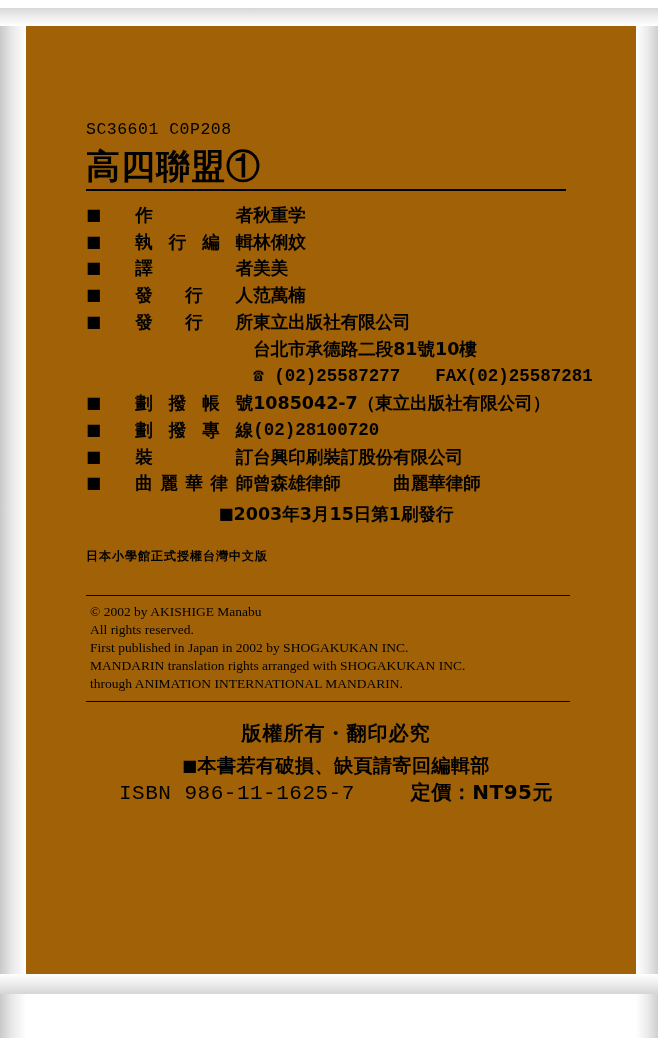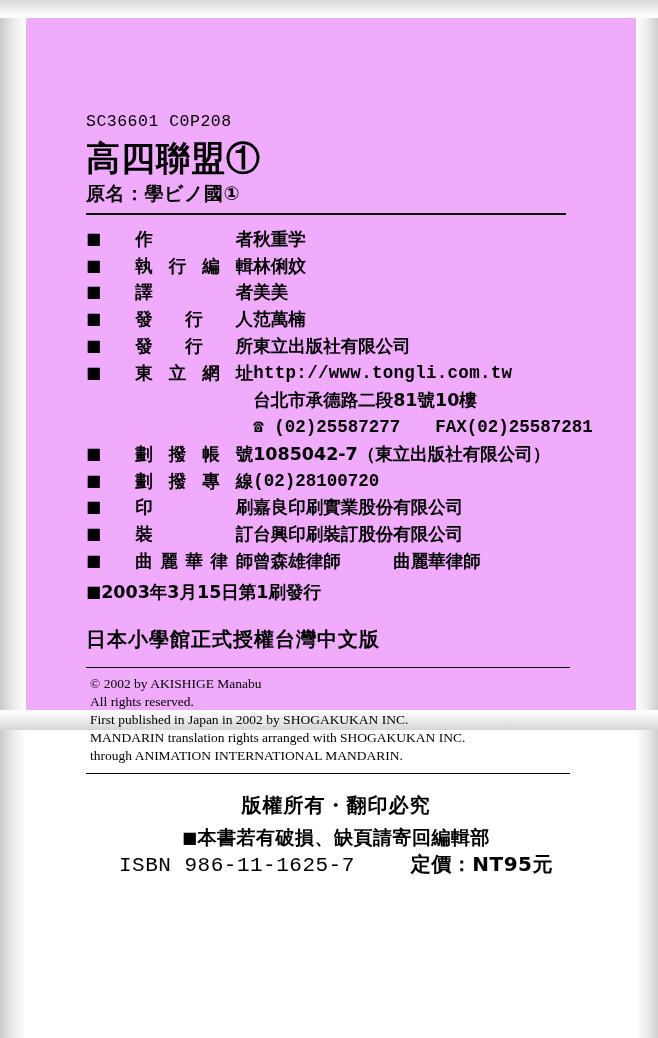"SC36601 C0P208" .page { background: #f0abfc -> #a16207; height: 730px -> 986px; top: 0 -> 8px }
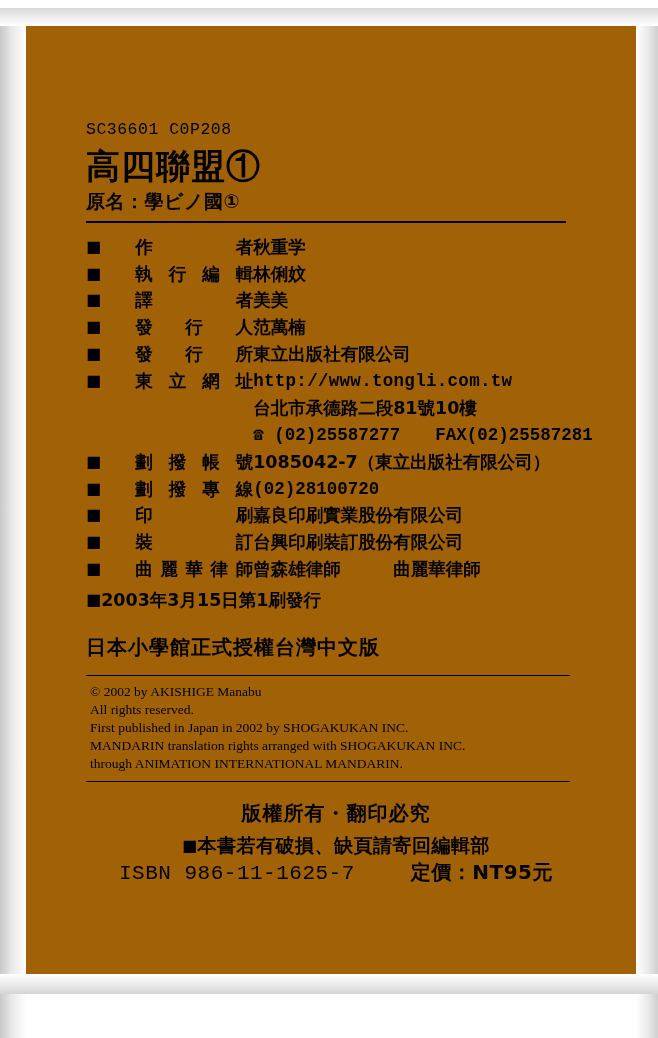"原名：學ビノ國①" div.title-sub { html: <div>原名：學ビノ國①</div> -> none }
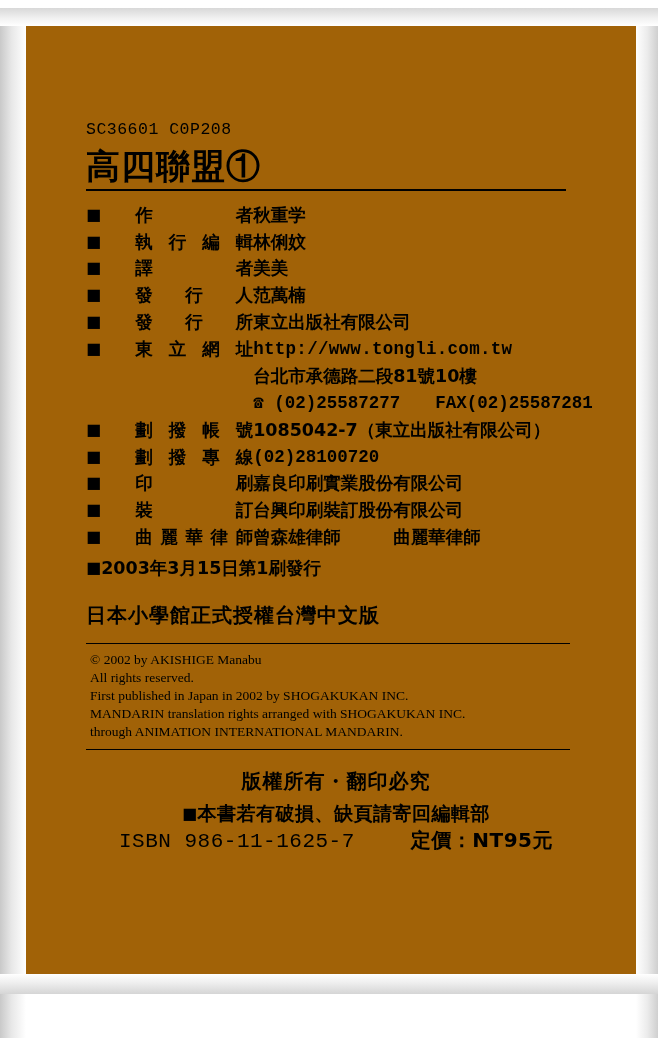"■ 東立網址" tr { html: <tr> <td><span>■</span><span>東立網址</span></td> <td>http://www.tongli.com.tw</td> </tr> -> none }
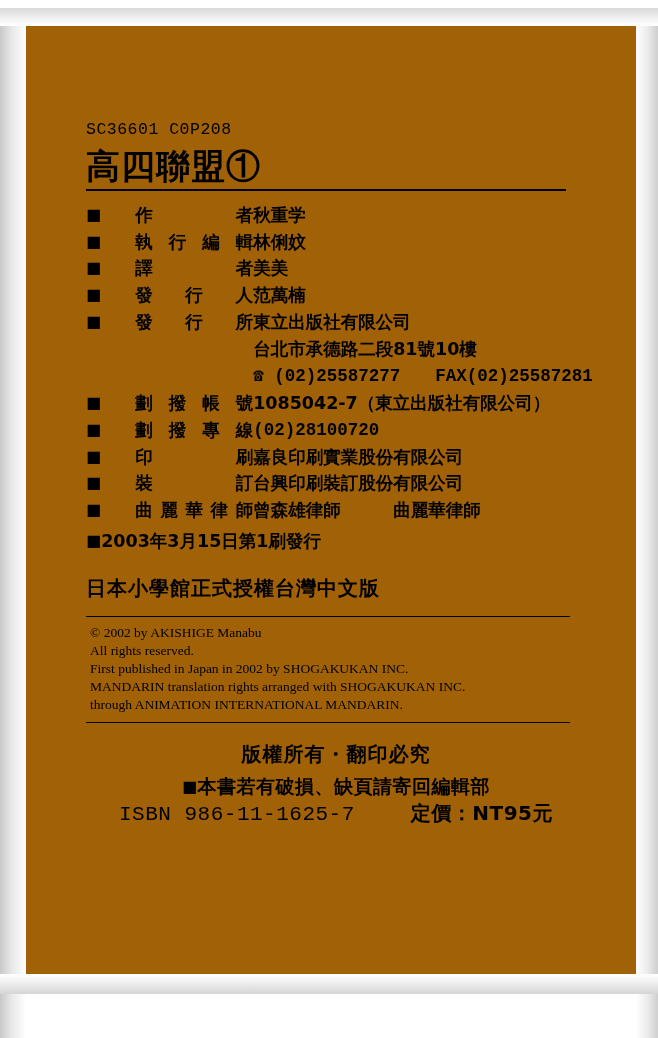"■ 印 刷" tr { html: <tr> <td><span>■</span><span>印 刷</span></td> <td>嘉良印刷實業股份有限公司</td> </tr> -> none }
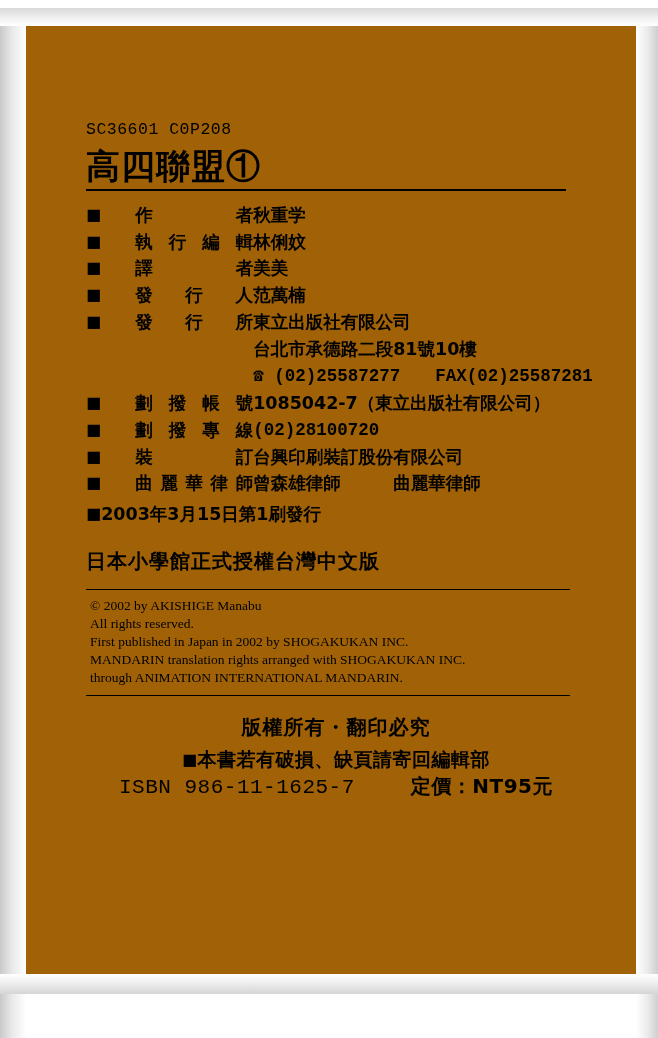"■2003年3月15日第1刷發行" .line-note { text-align: none -> center }
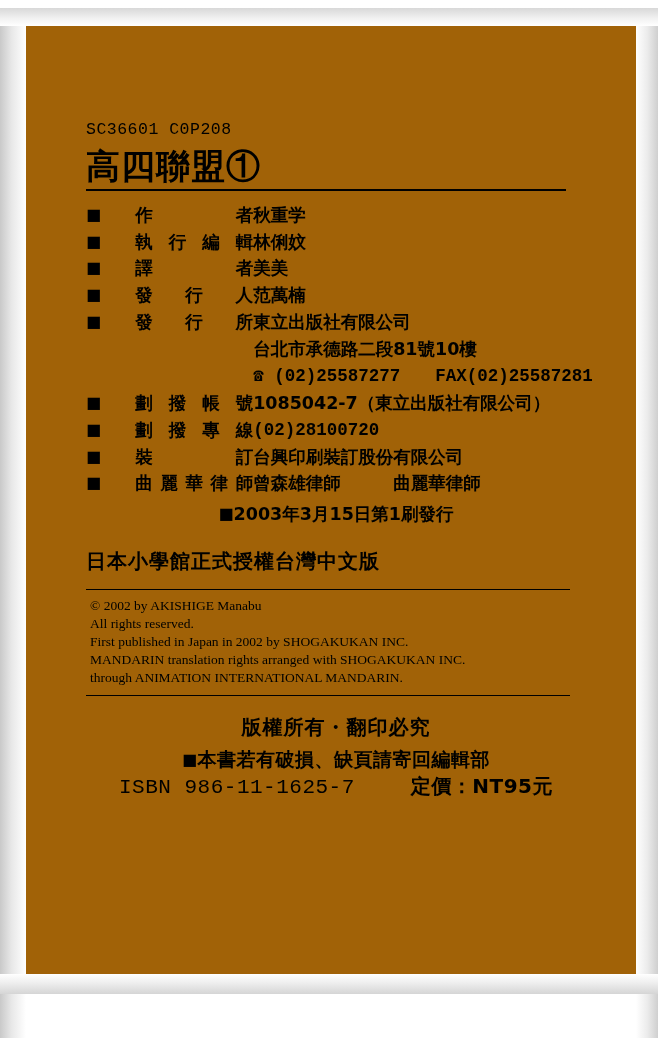"日本小學館正式授權台灣中文版" .authorized { font-size: 20px -> 12px }
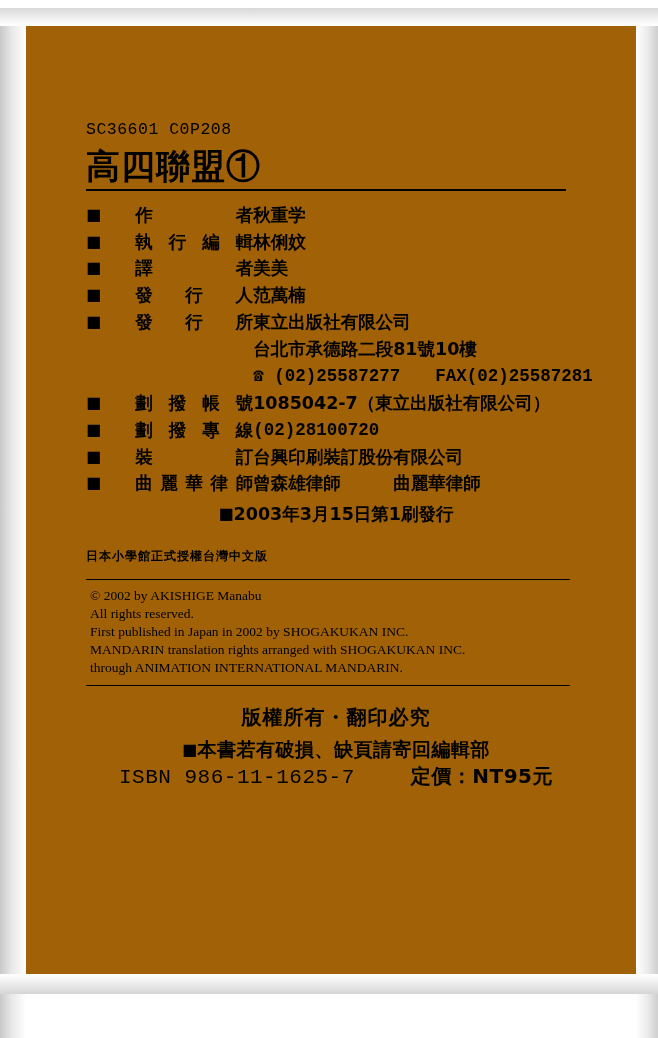"© 2002 by AKISHIGE Manabu" .copyright-box { margin-top: 14px -> 30px }
